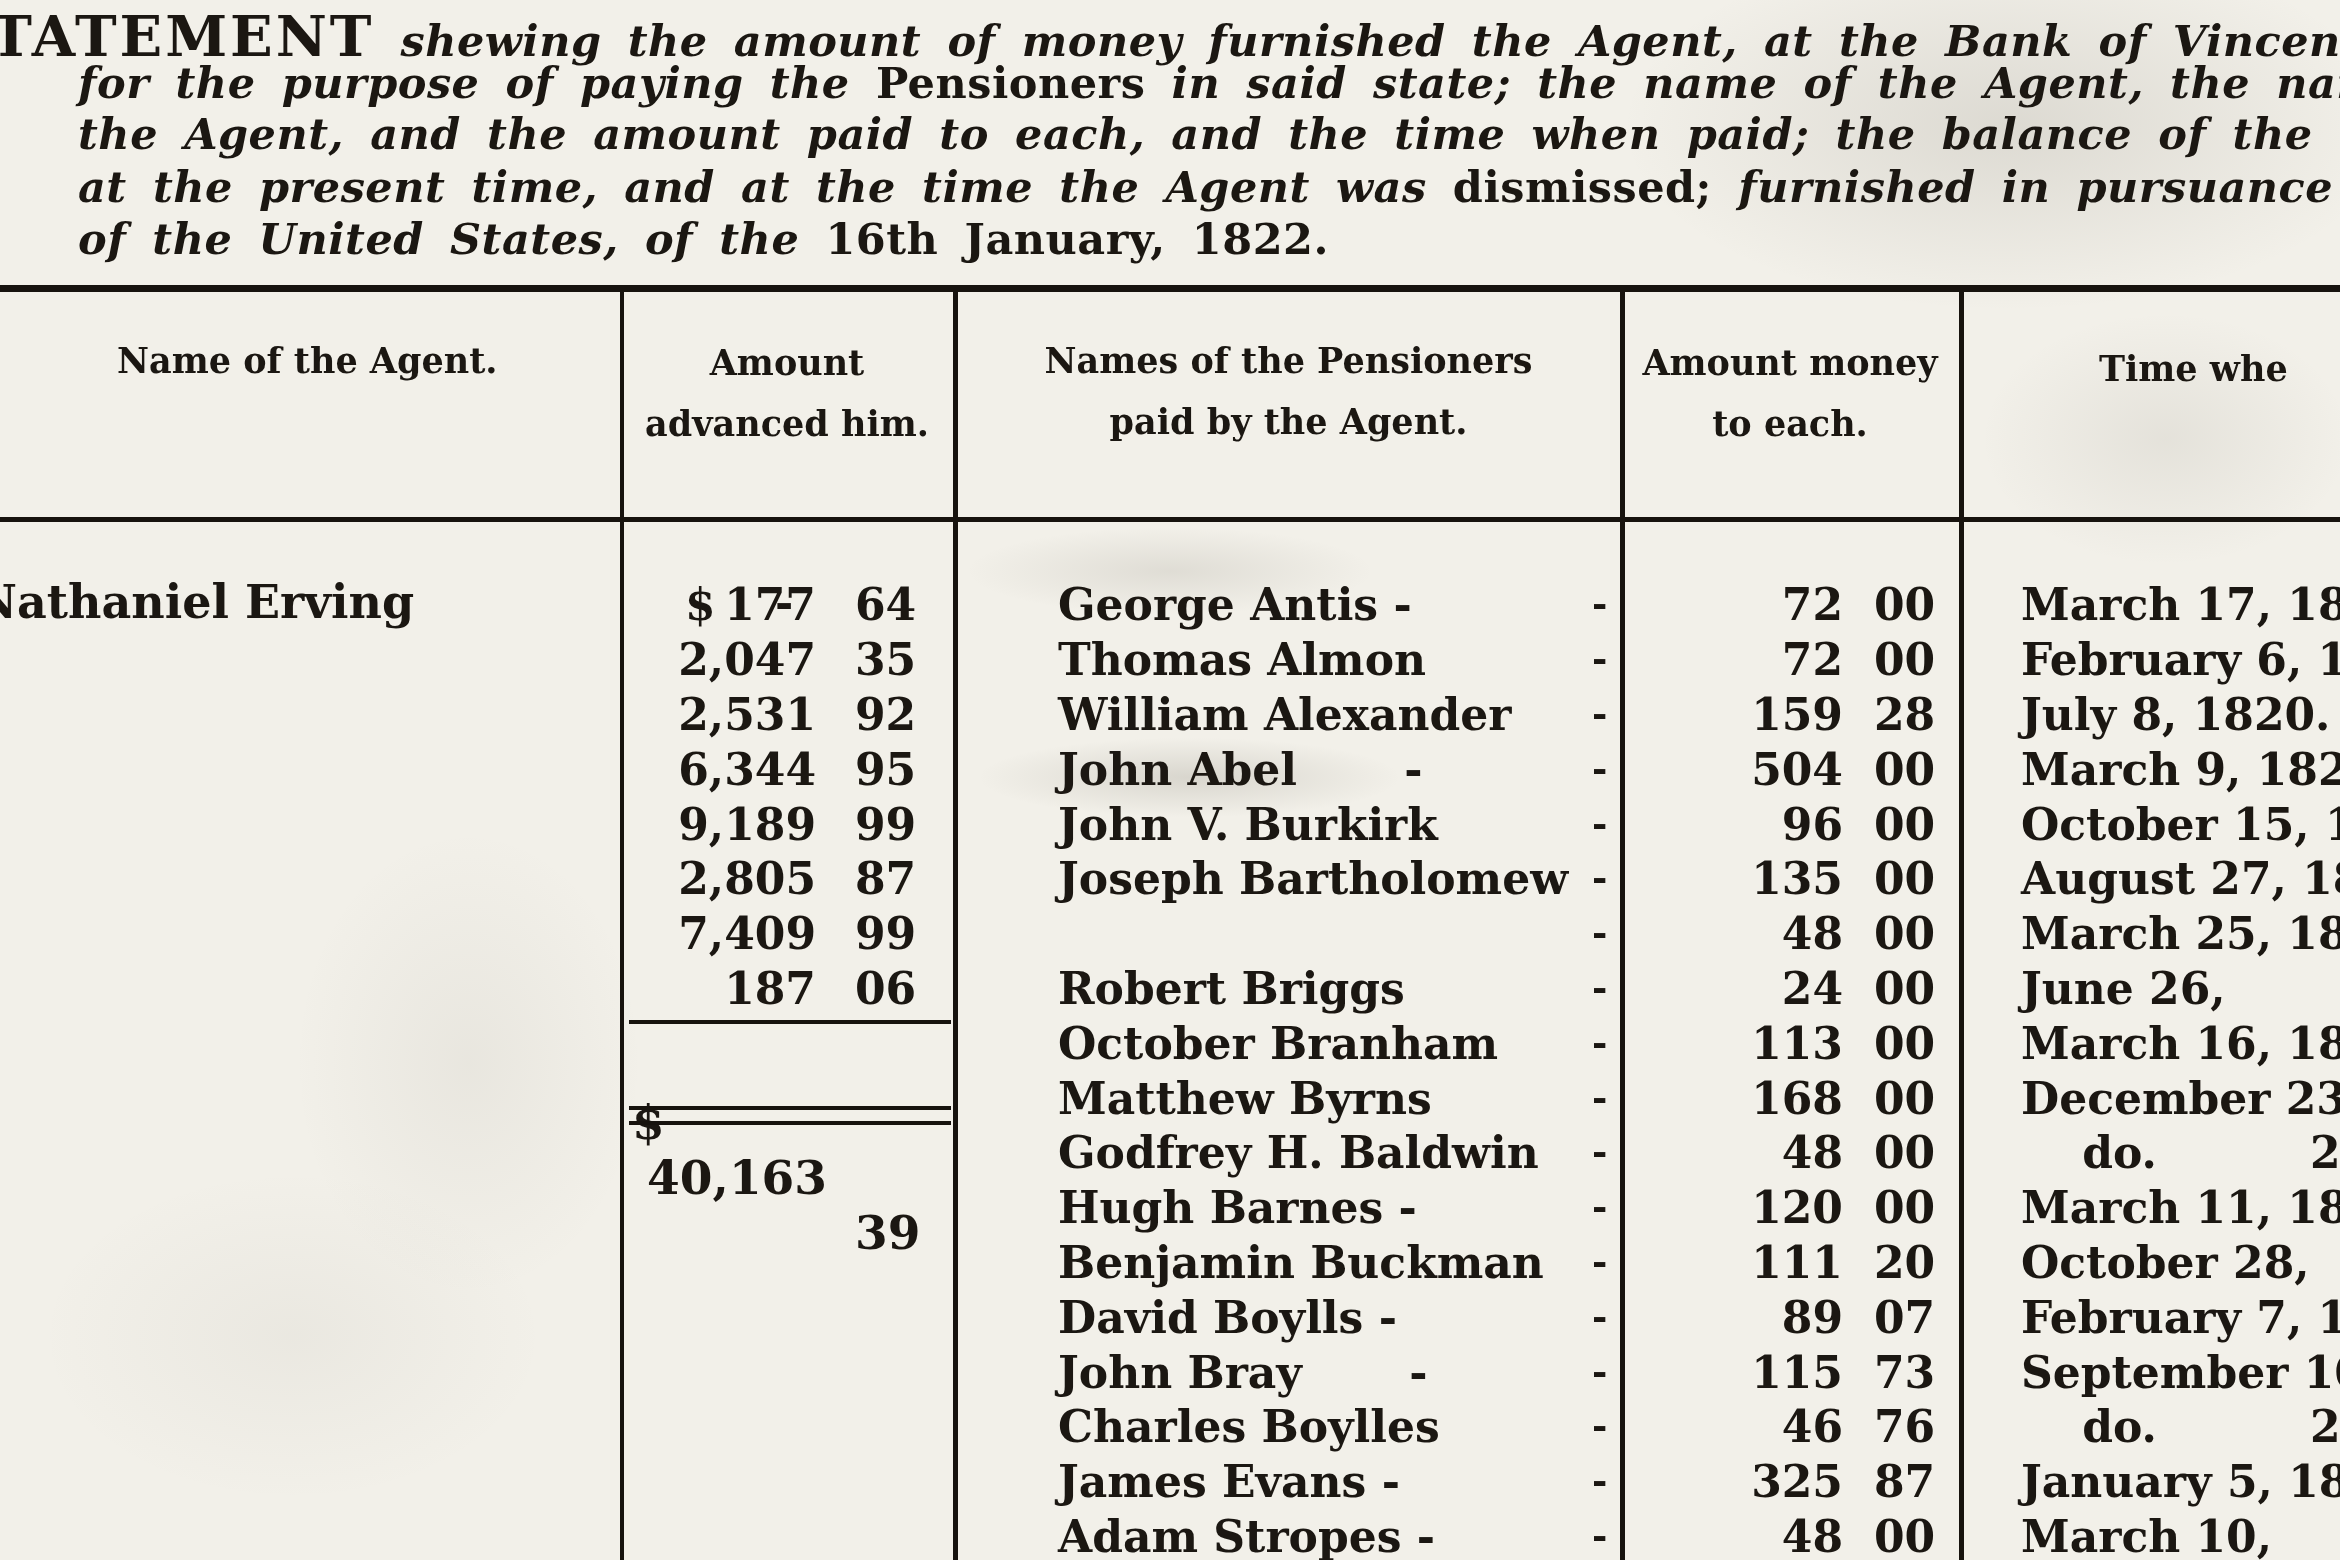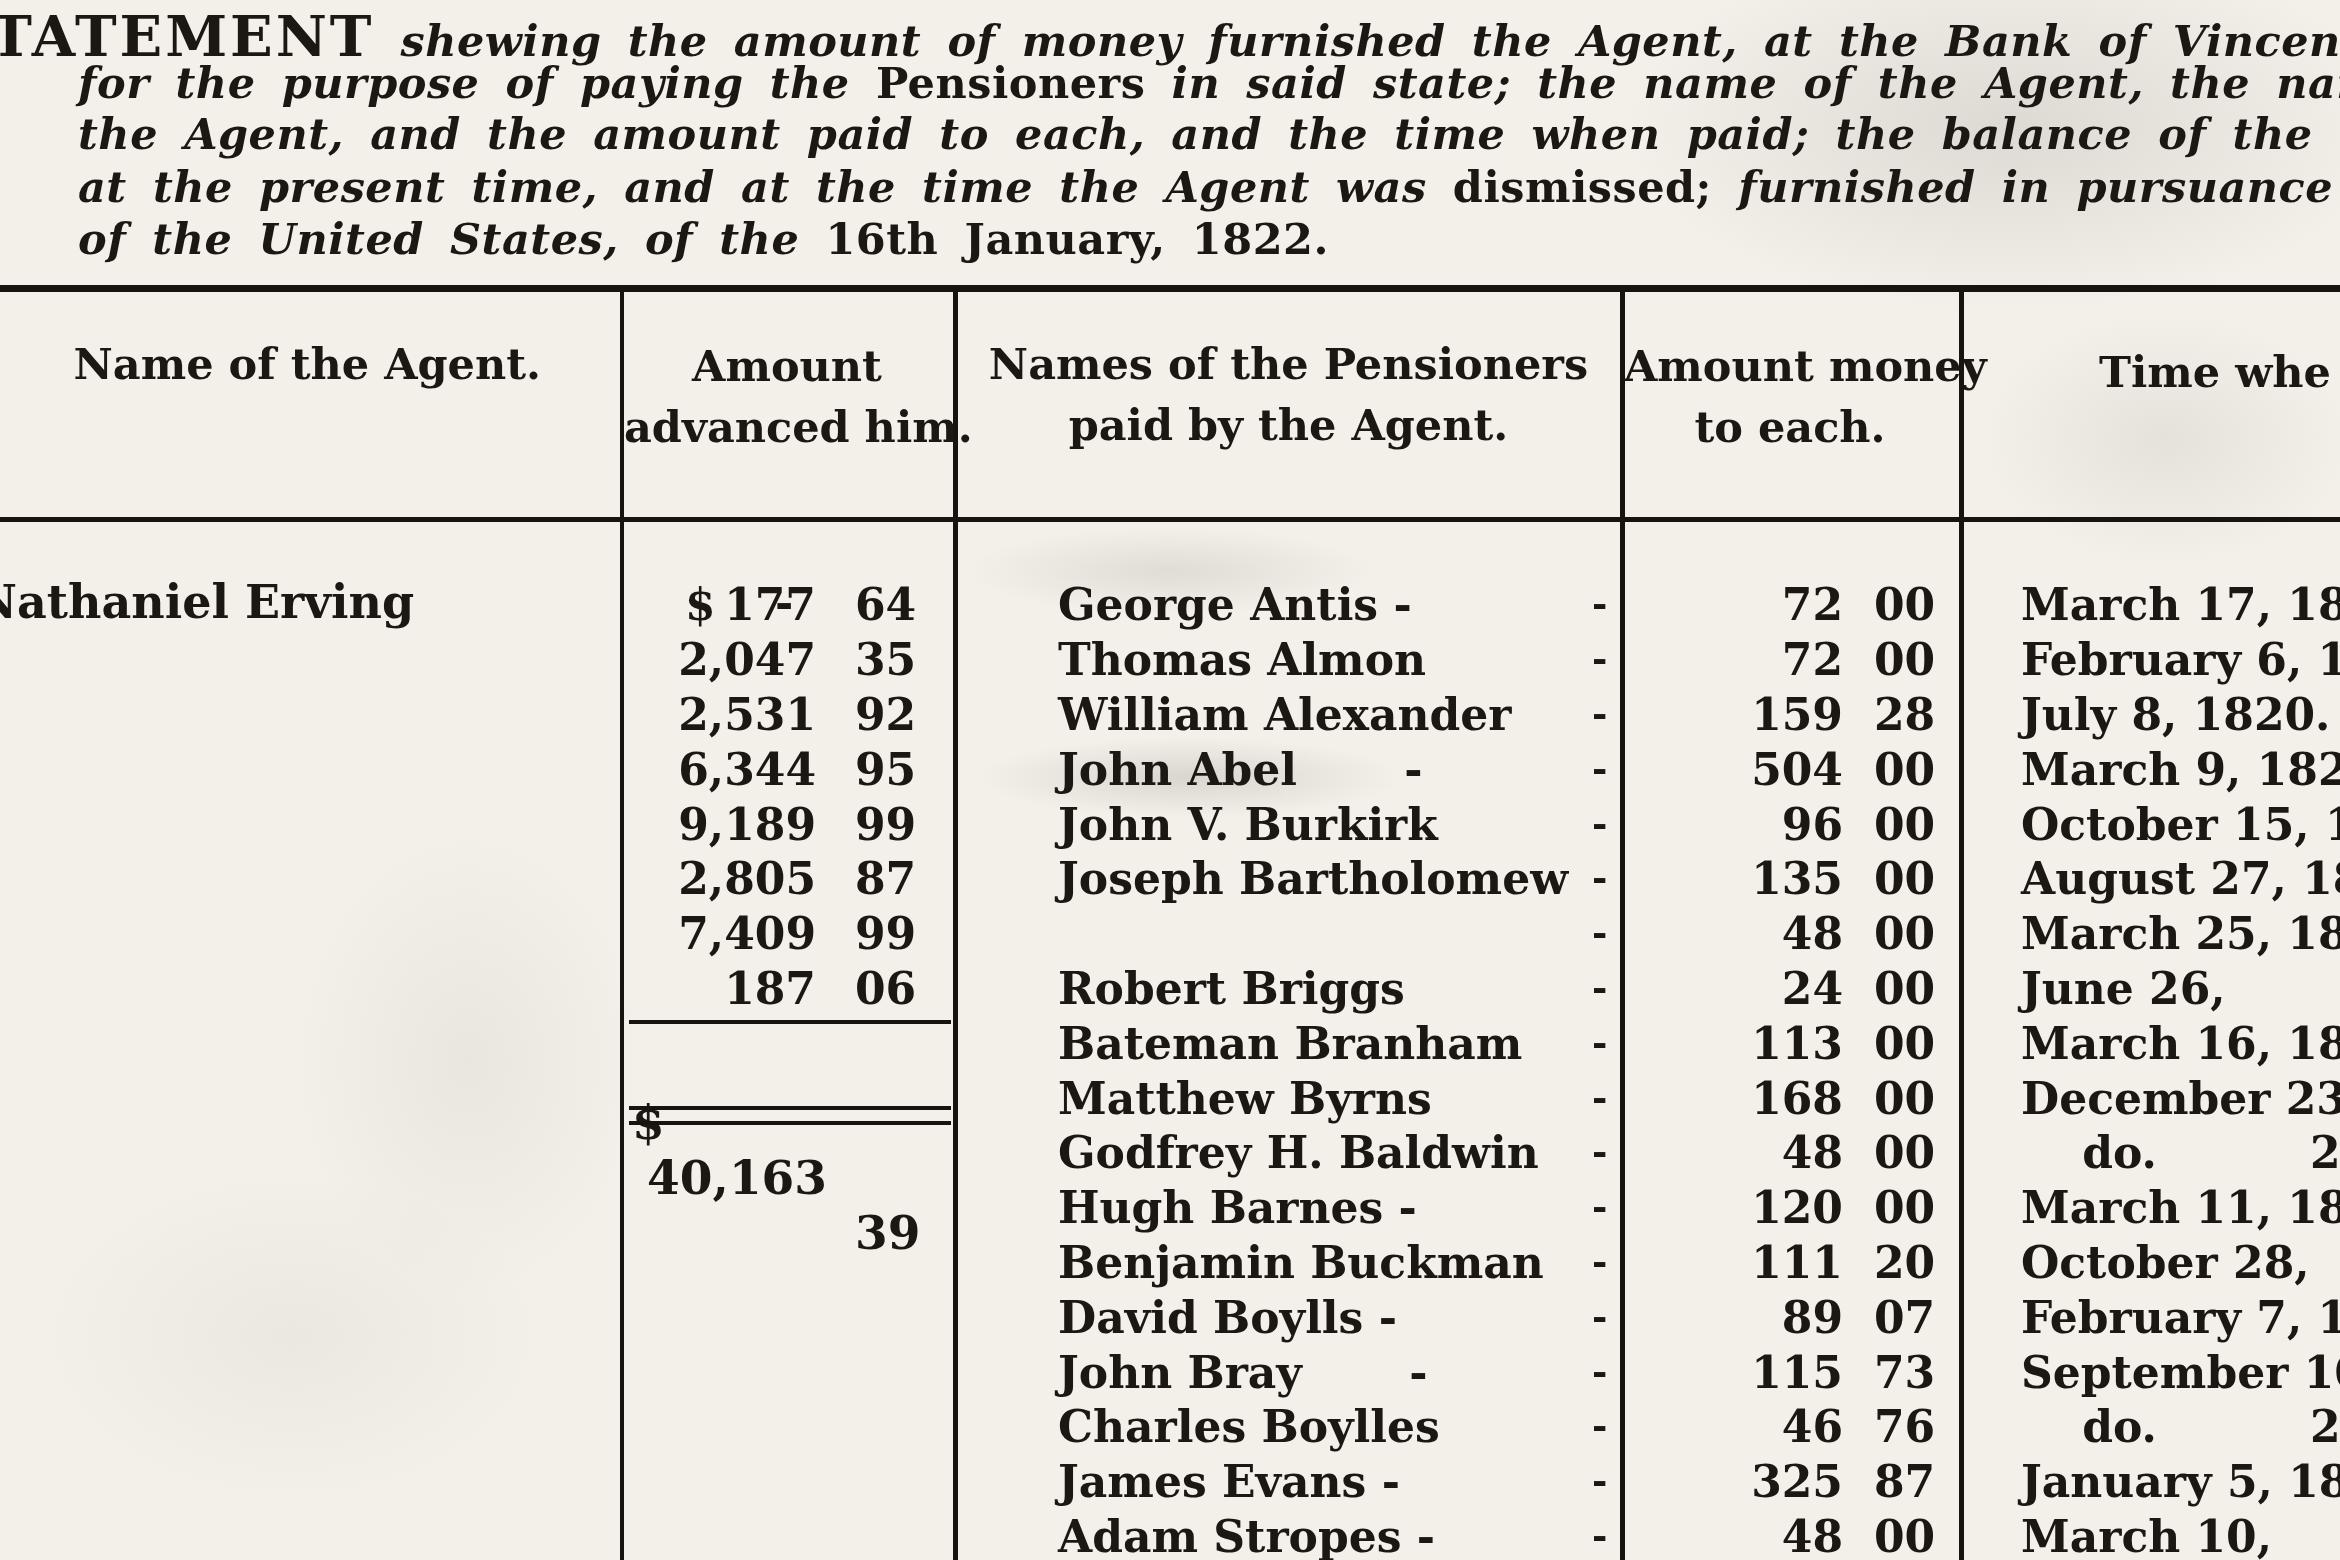"Name of the Agent." .colhead { font-size: 43px -> 35px }
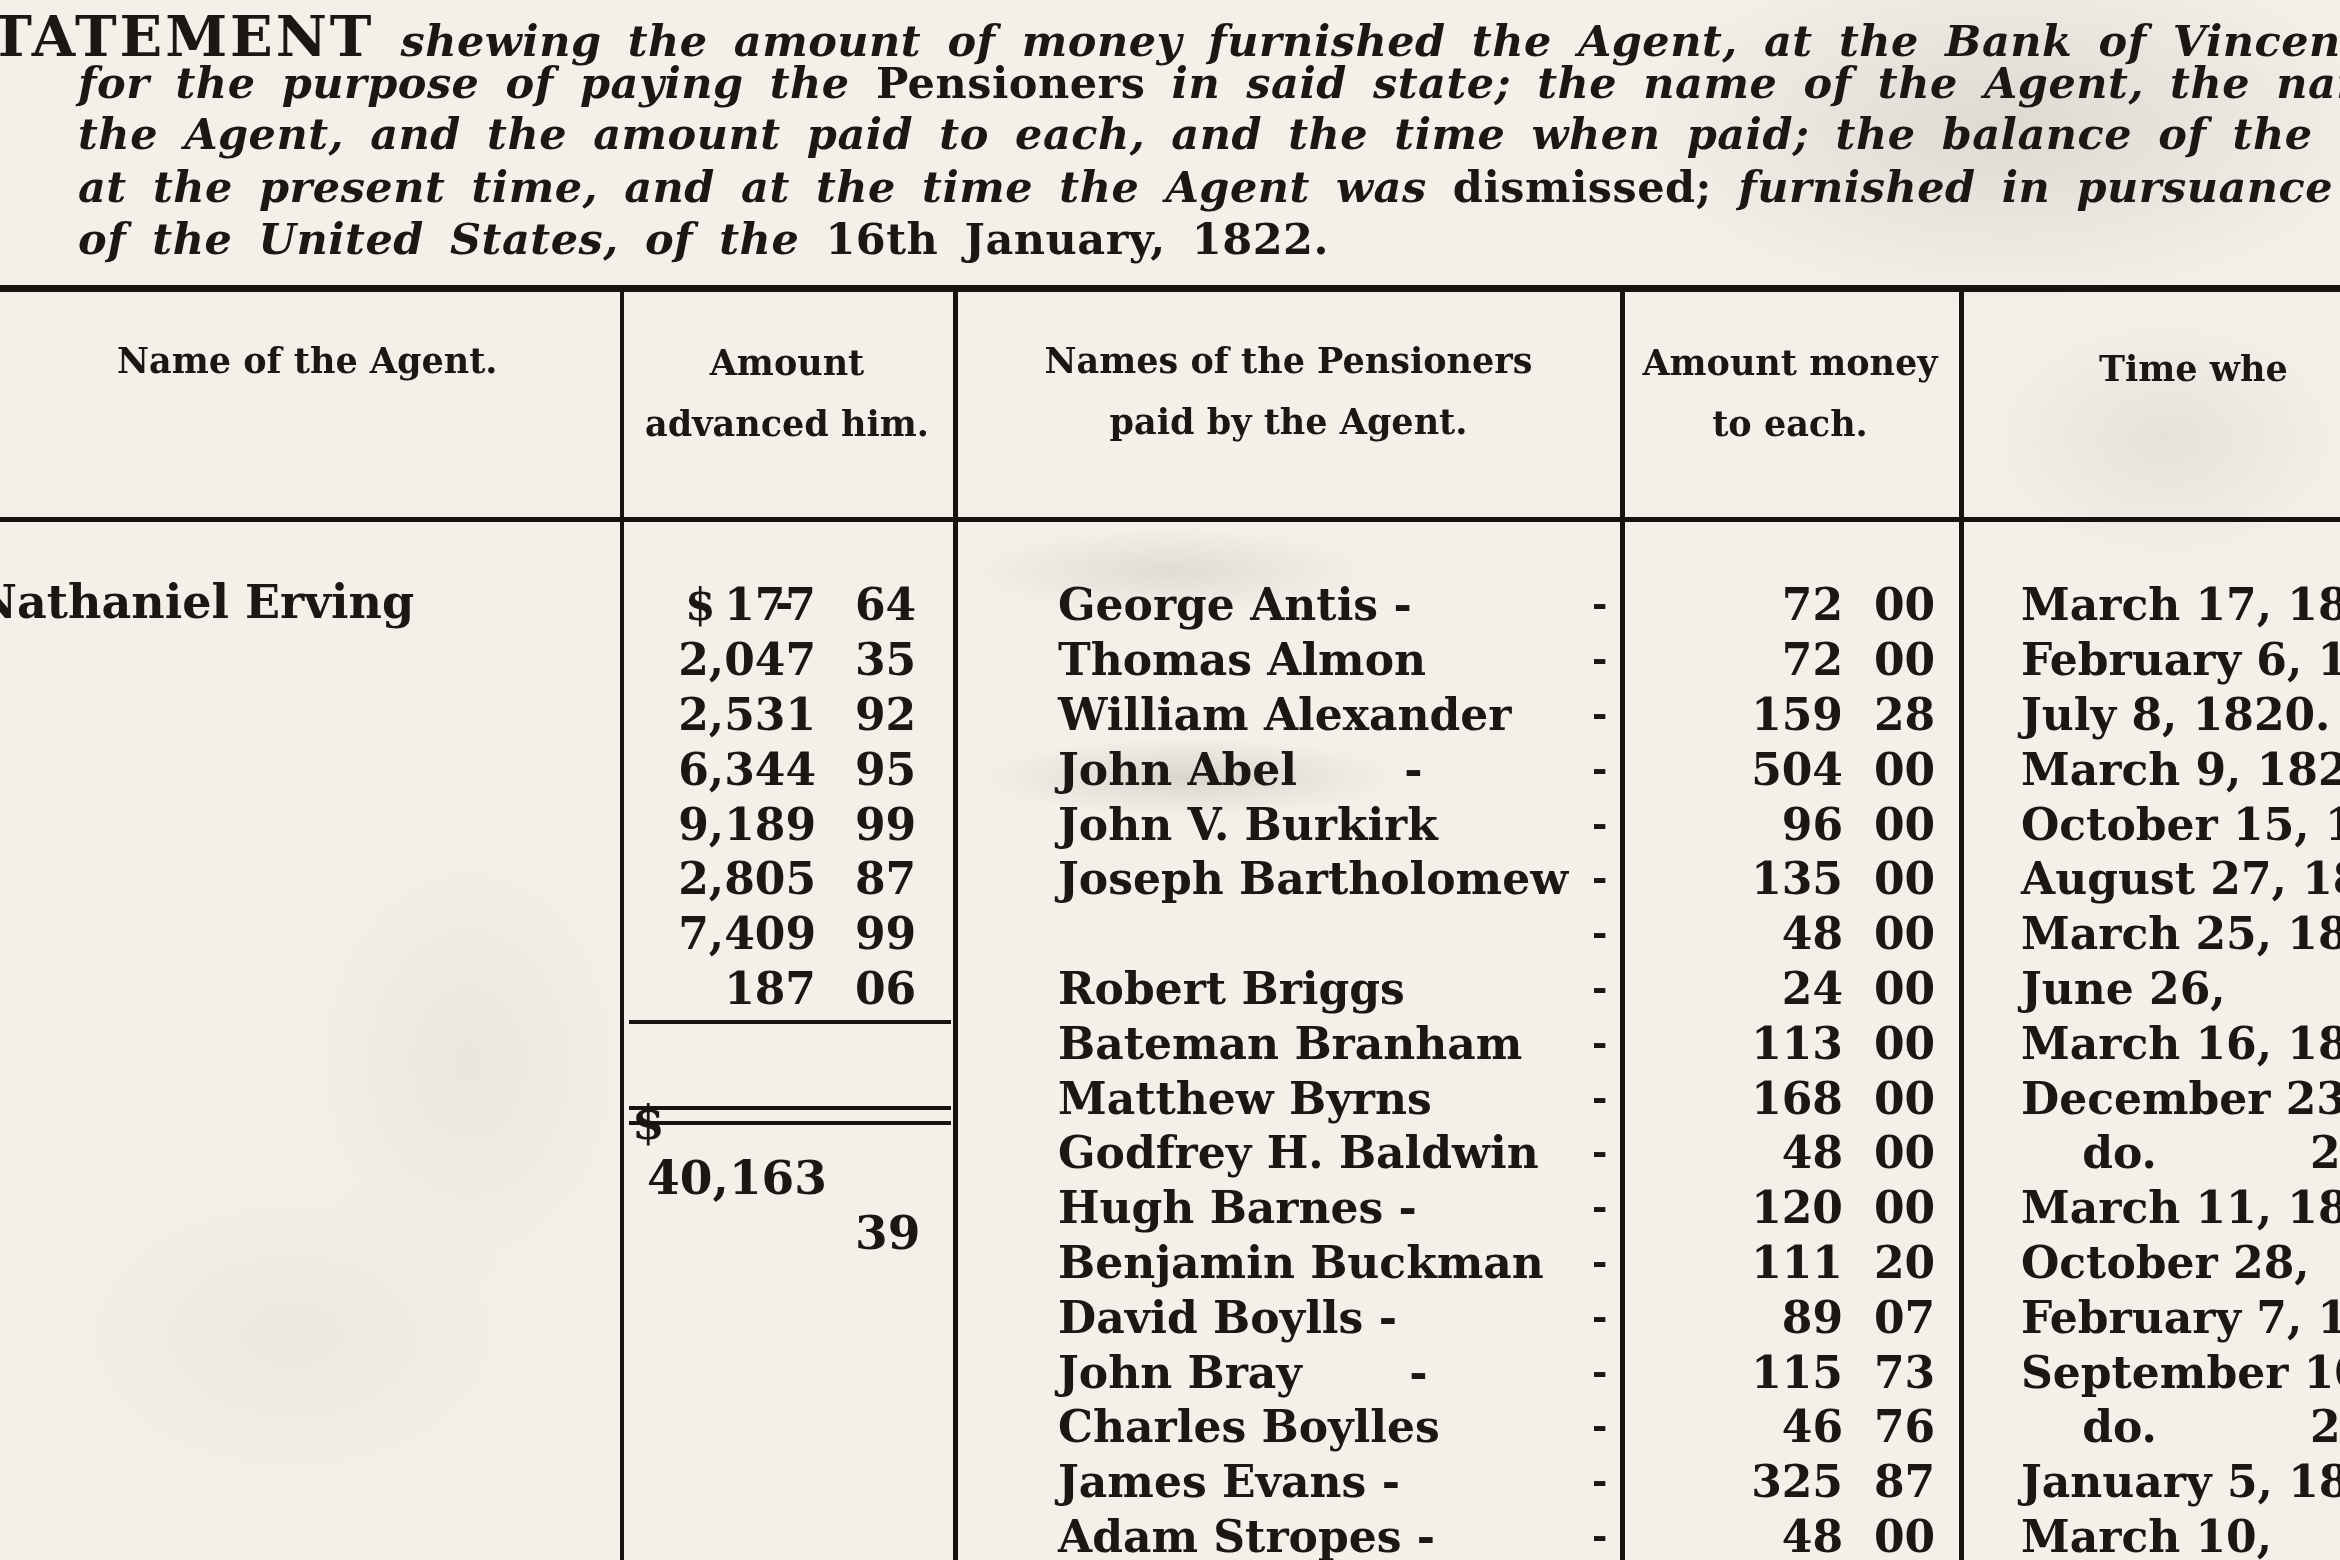"Bateman Branham" span { text: Bateman -> October }
